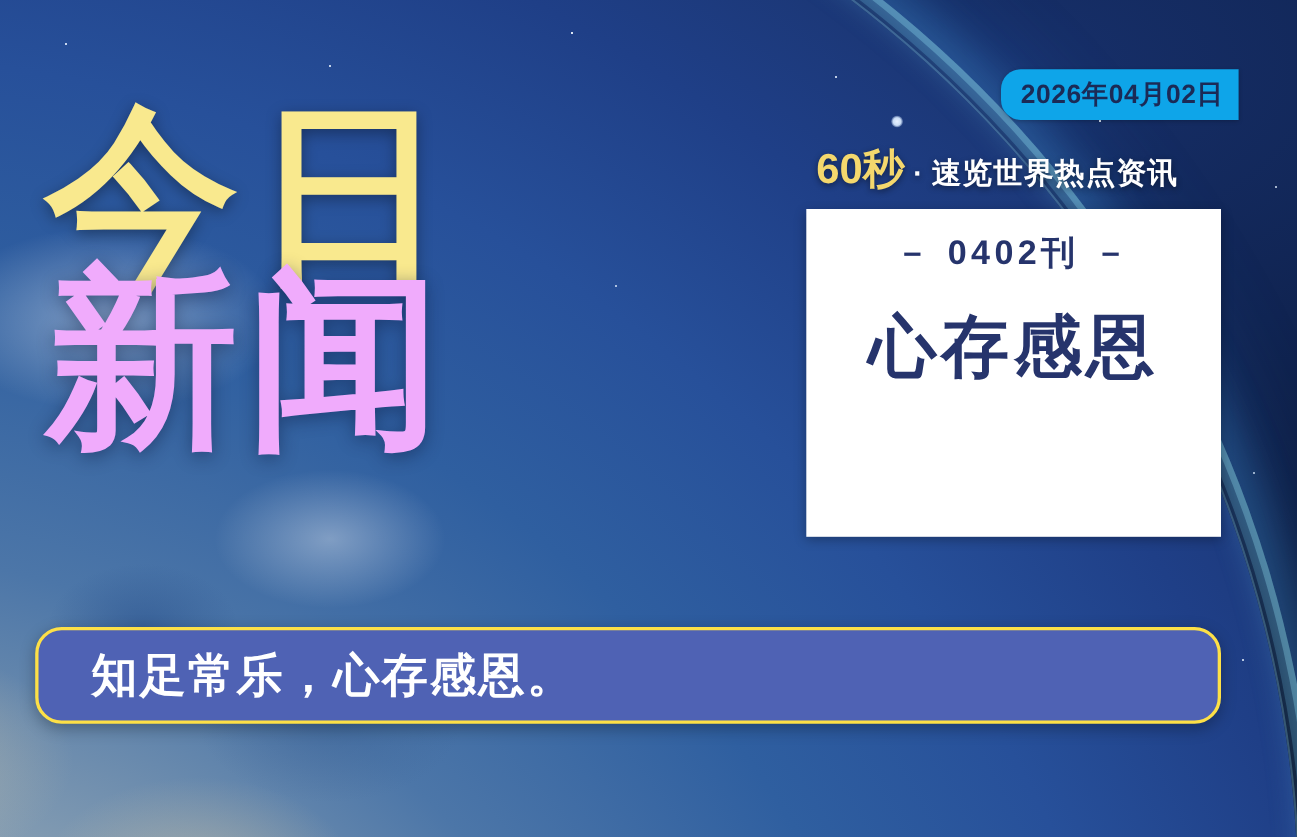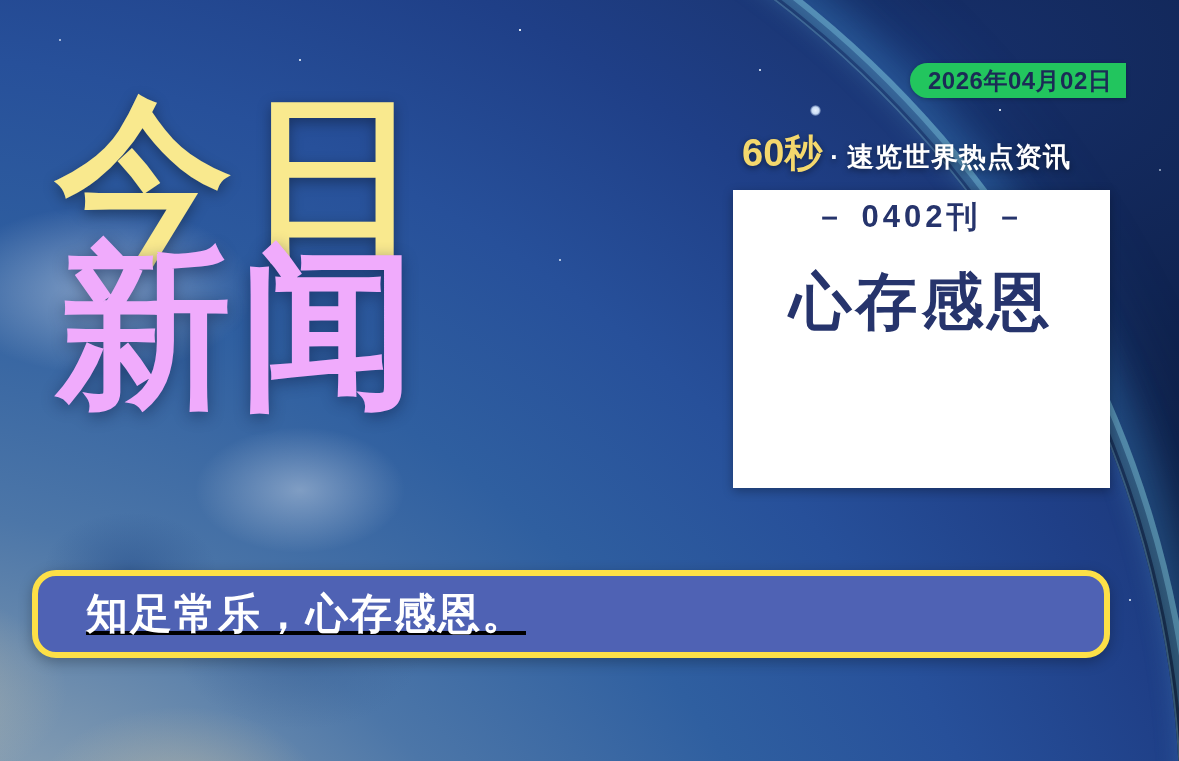"今日" .title-block { left: 56px -> 41px }
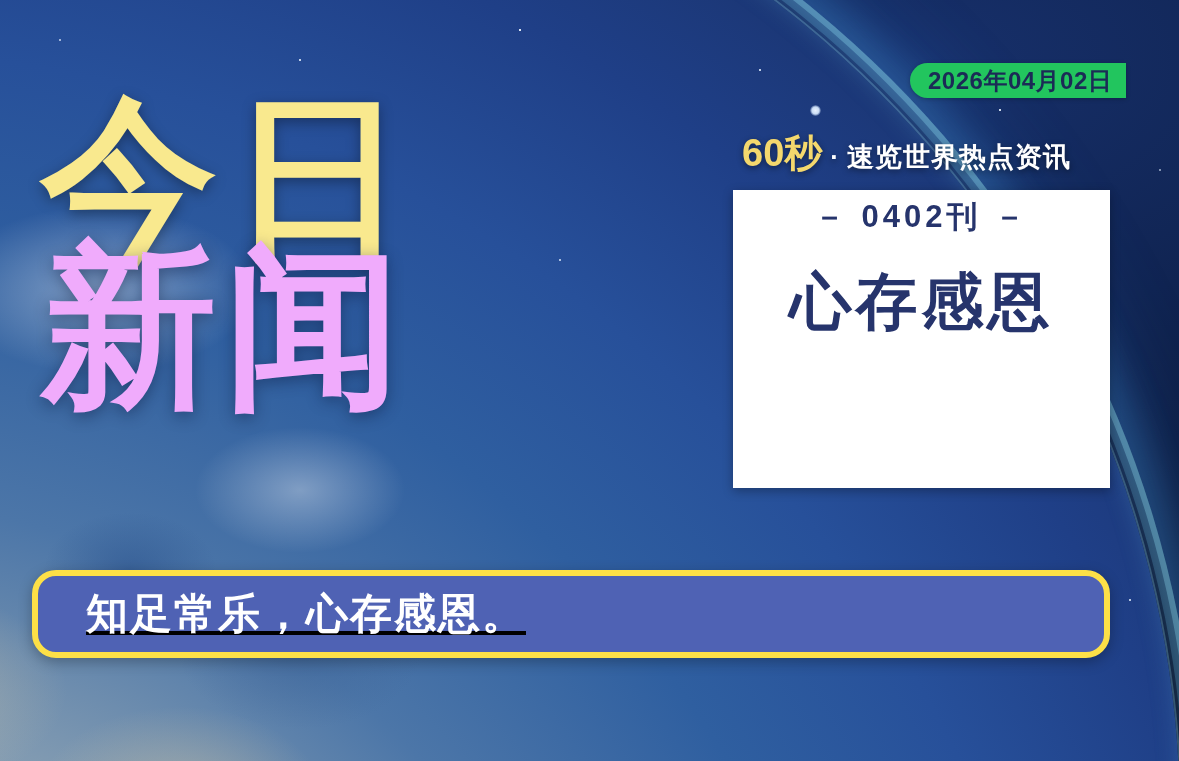"2026年04月02日" .date-pill { background: #22c55e -> #0ea5e9; height: 35px -> 46px }
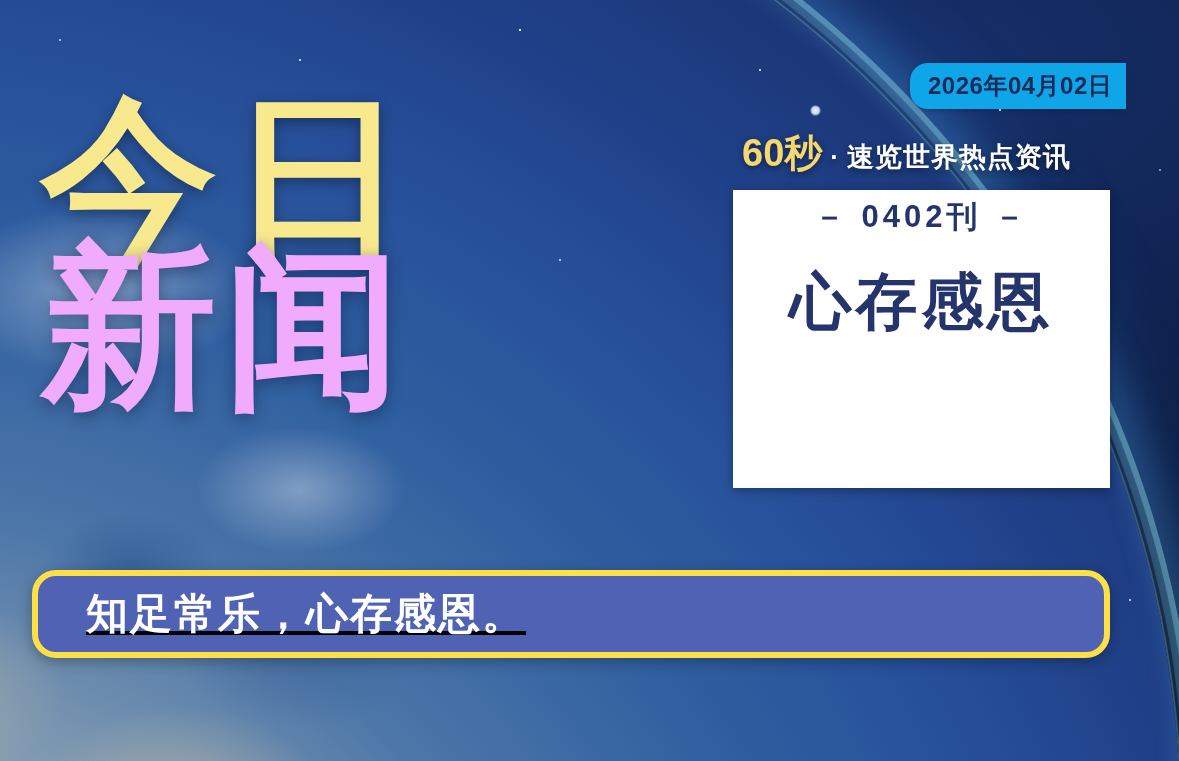"－ 0402刊 －" .info-card { padding-top: 6px -> 19px }
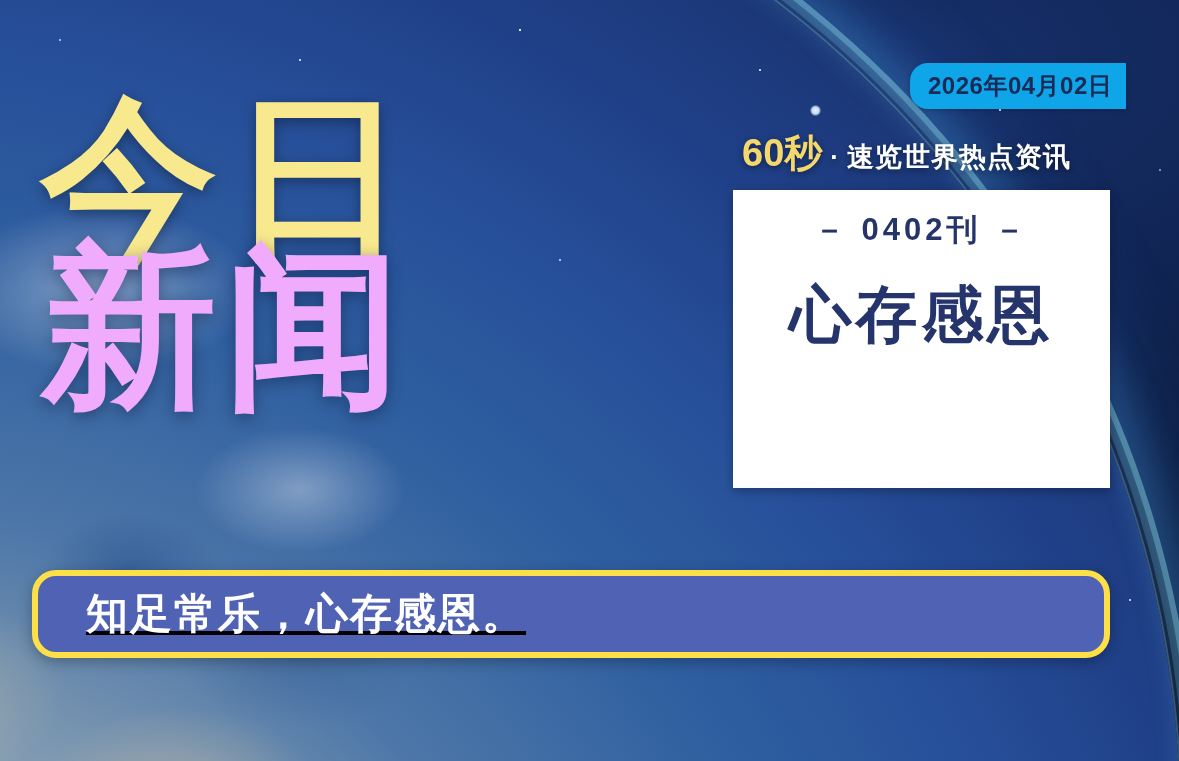"知足常乐，心存感恩。" .quote-banner { border: 6px solid #fde047 -> 3px solid #fde047; text-decoration: underline -> none }
